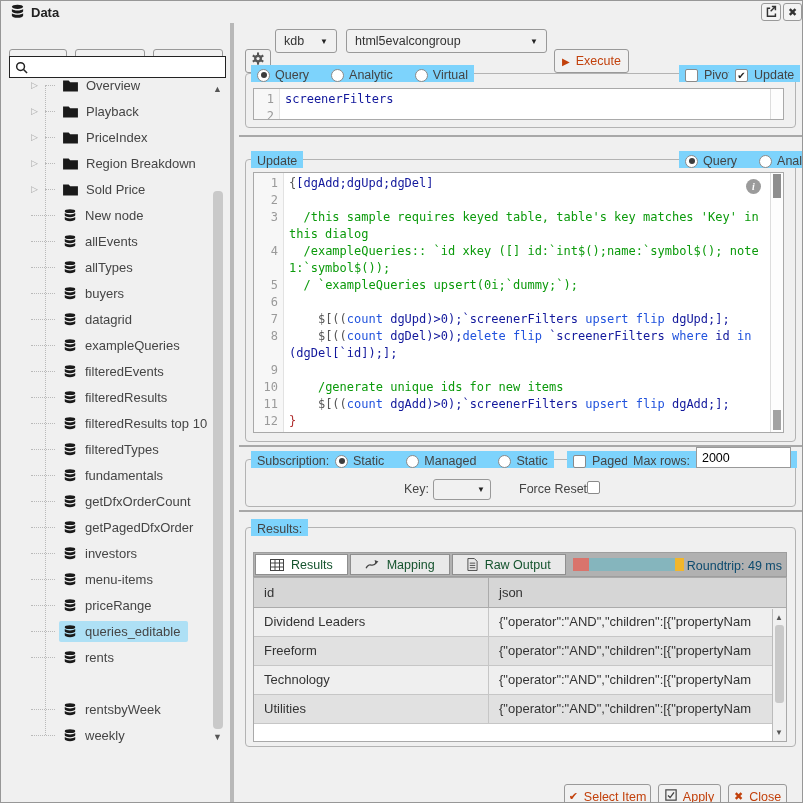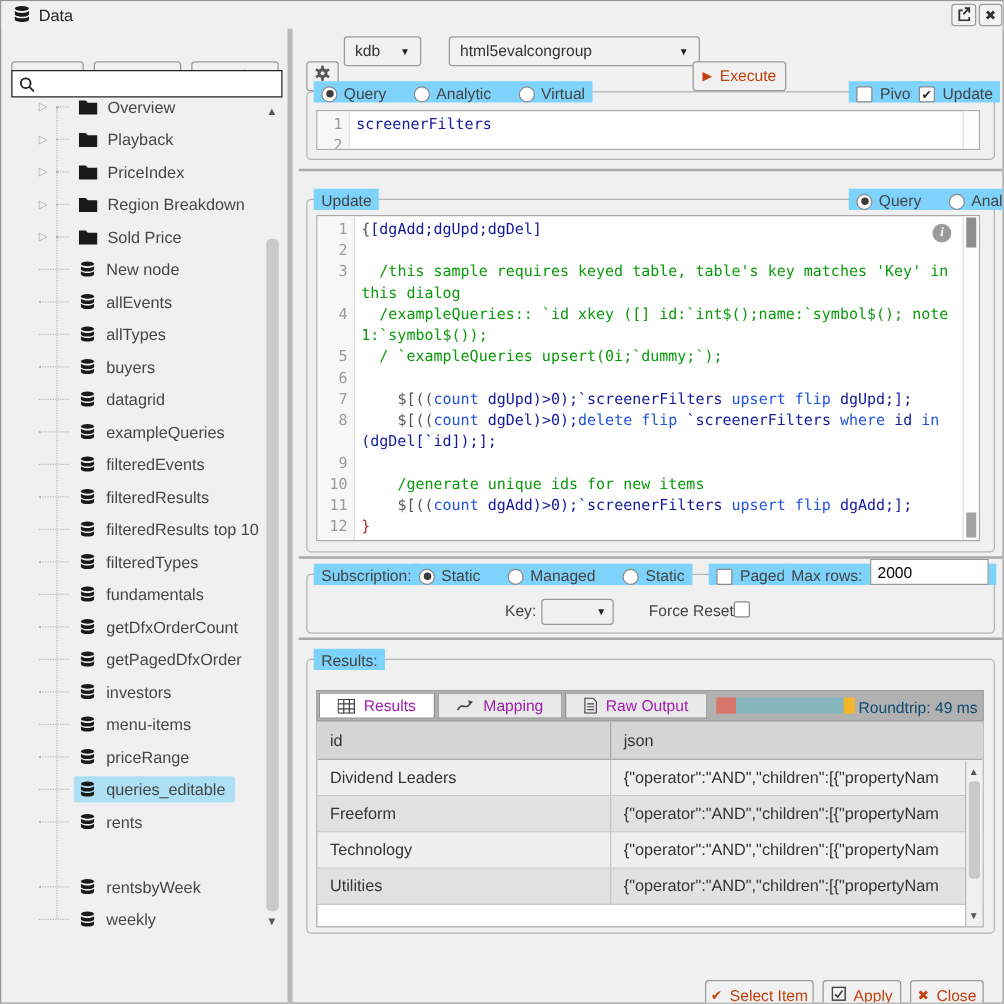"Data" .titlebar .title { font-weight: normal -> bold }
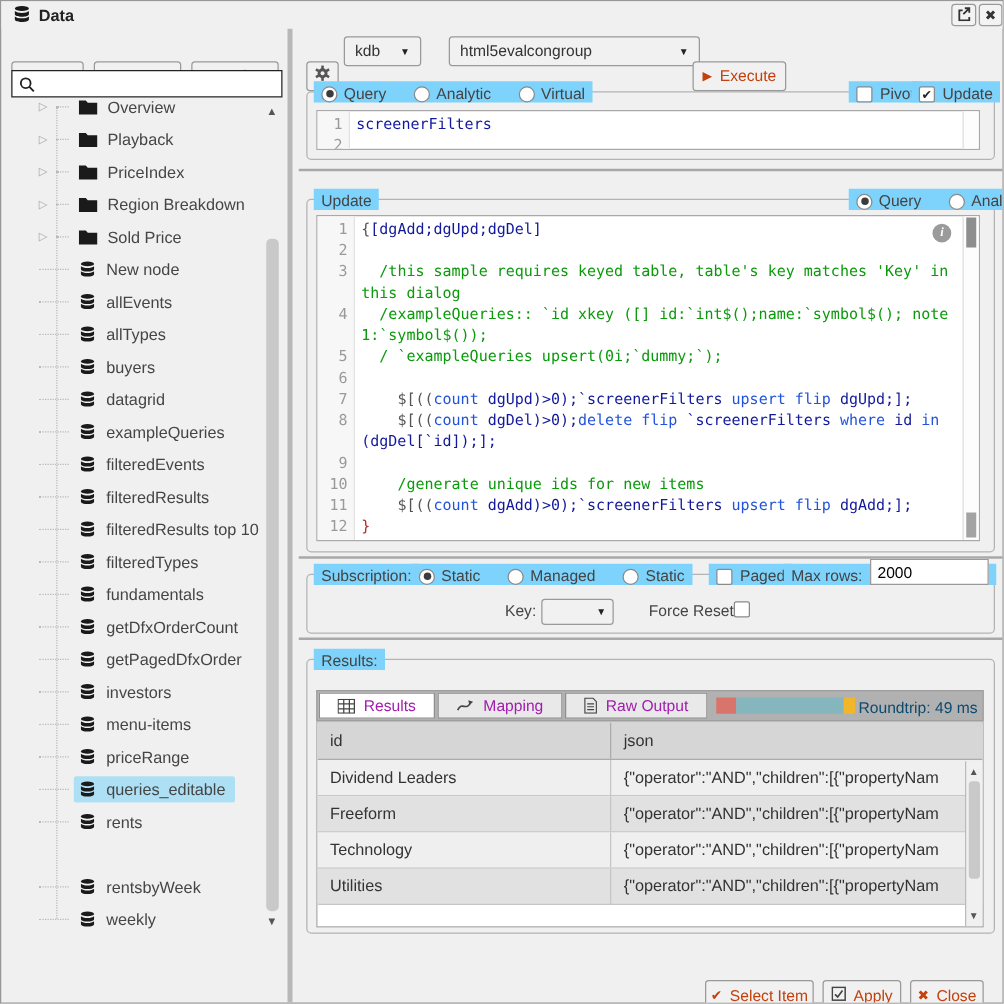"html5evalcongroup" div.select { left: 358px -> 345px }
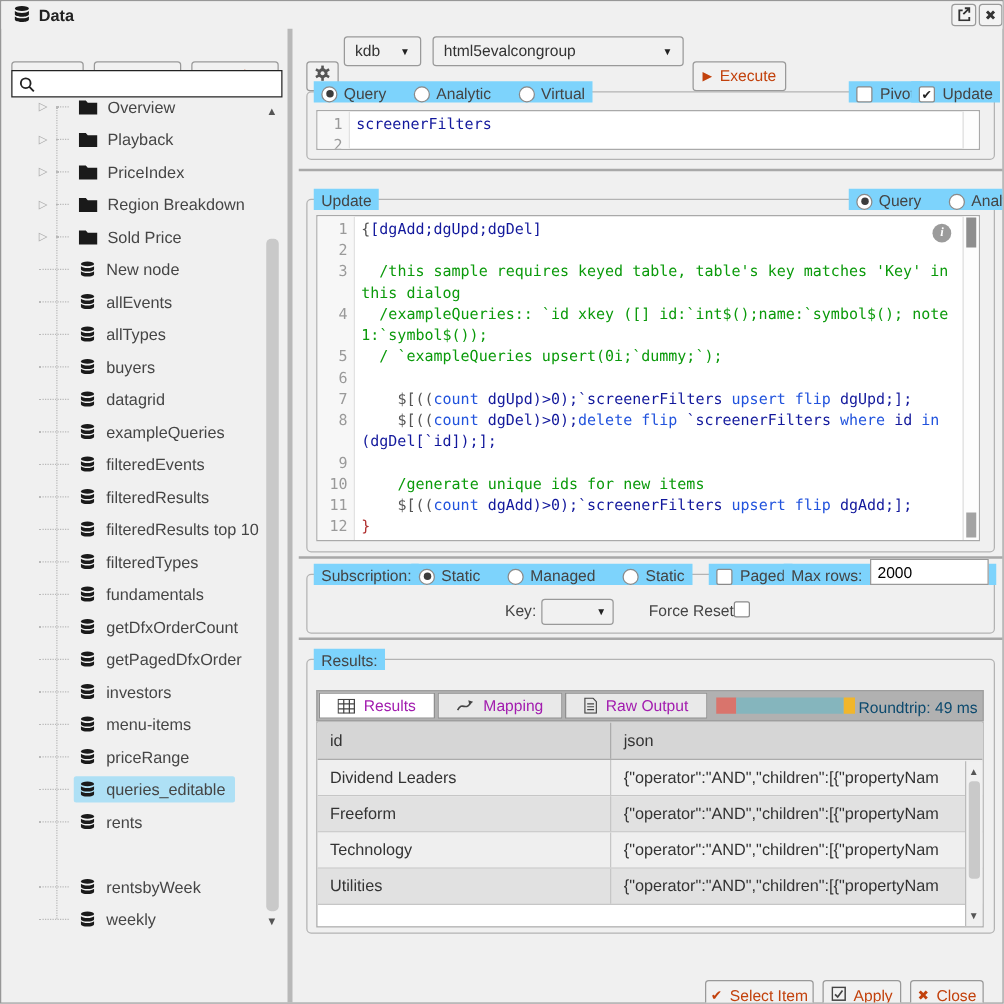"Results" .tab { color: #a21caf -> #14532d }
